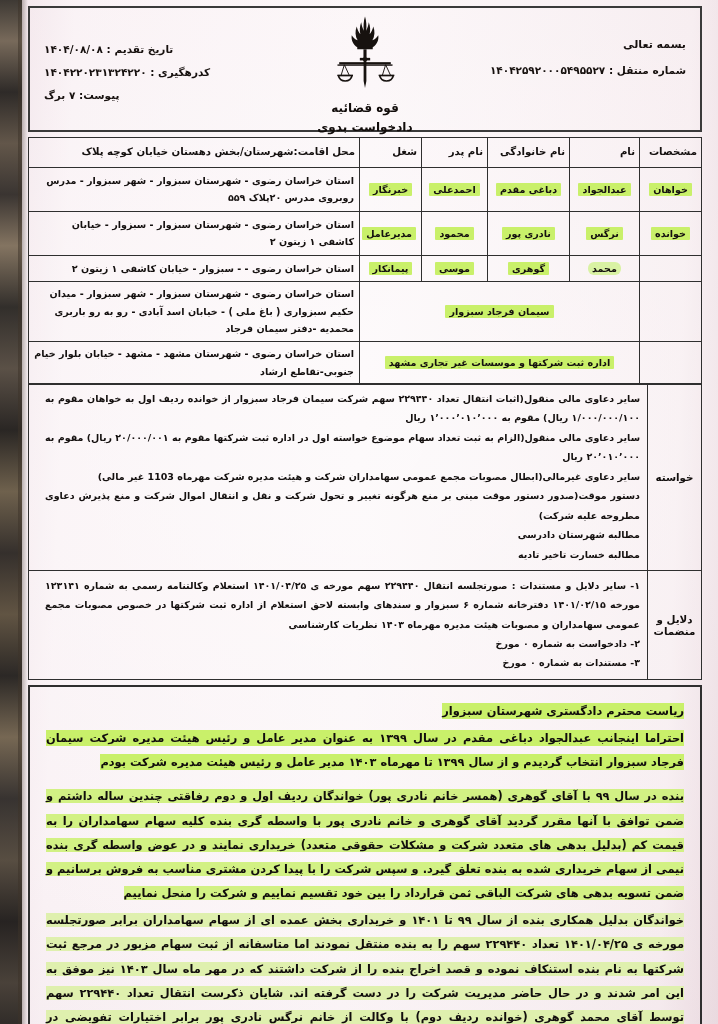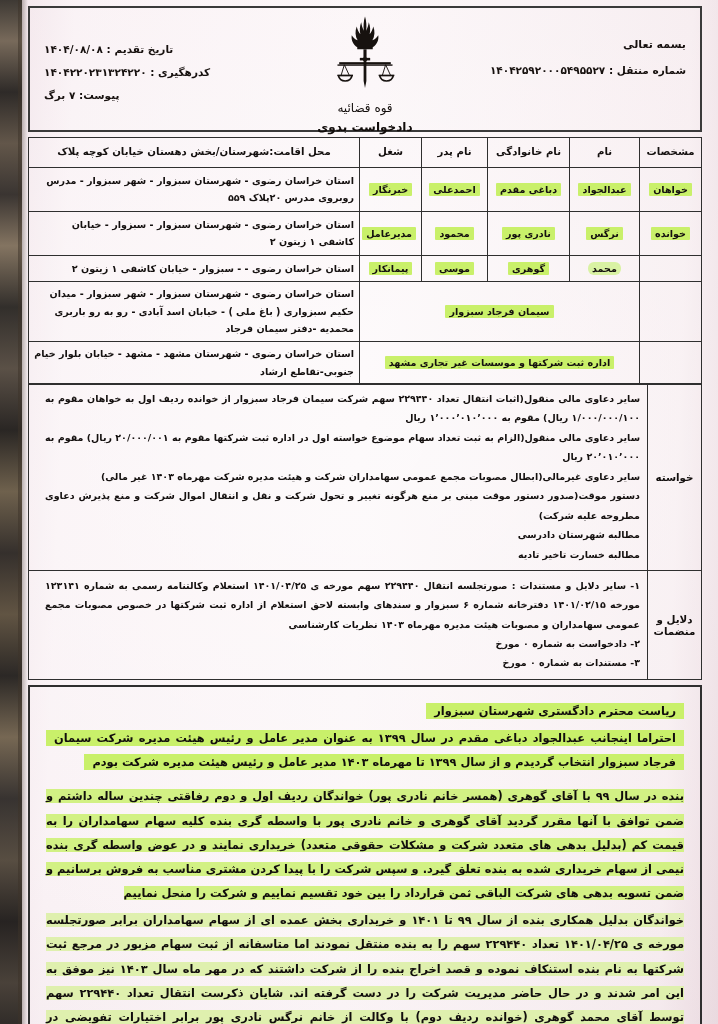"قوه قضائیه" .emblem-t1 { font-weight: normal -> bold }
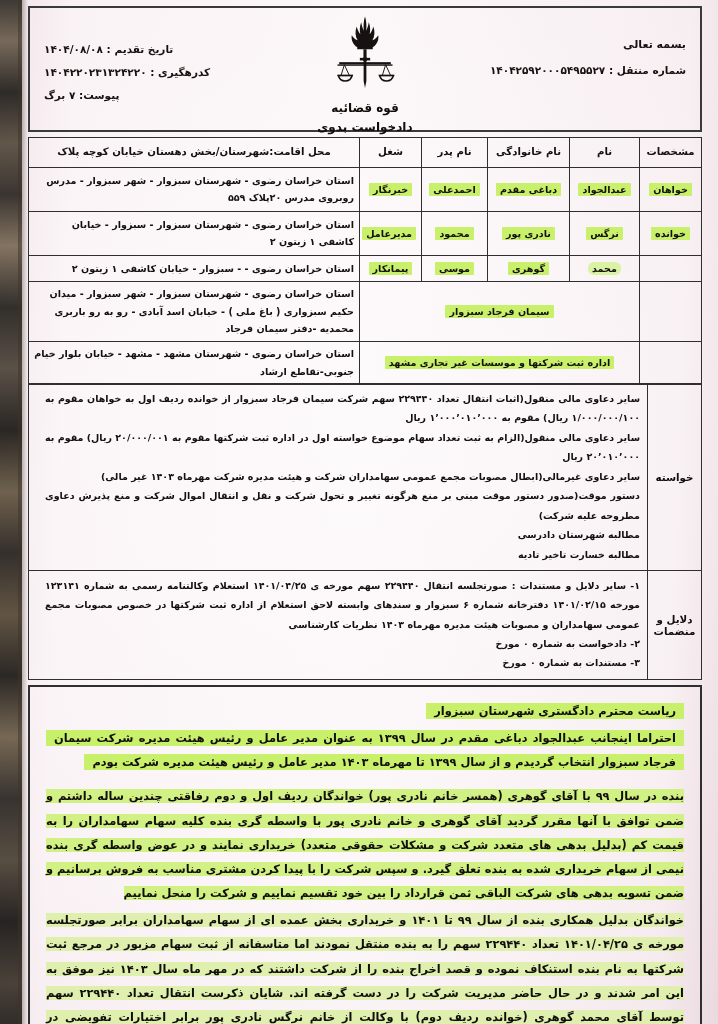"محل اقامت:شهرستان/بخش دهستان خیابان کوچه" table.parties th { text-align: center -> right }
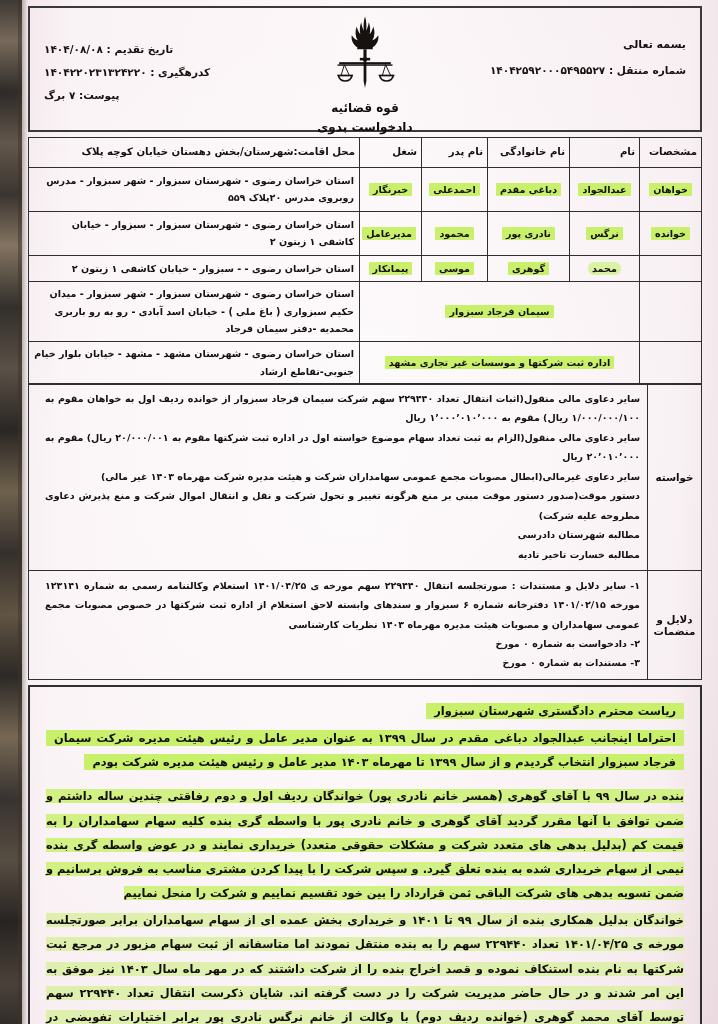"سایر دعاوی غیرمالی(ابطال مصوبات مجمع" span.ln { text: ۱۴۰۳ -> 1103 }
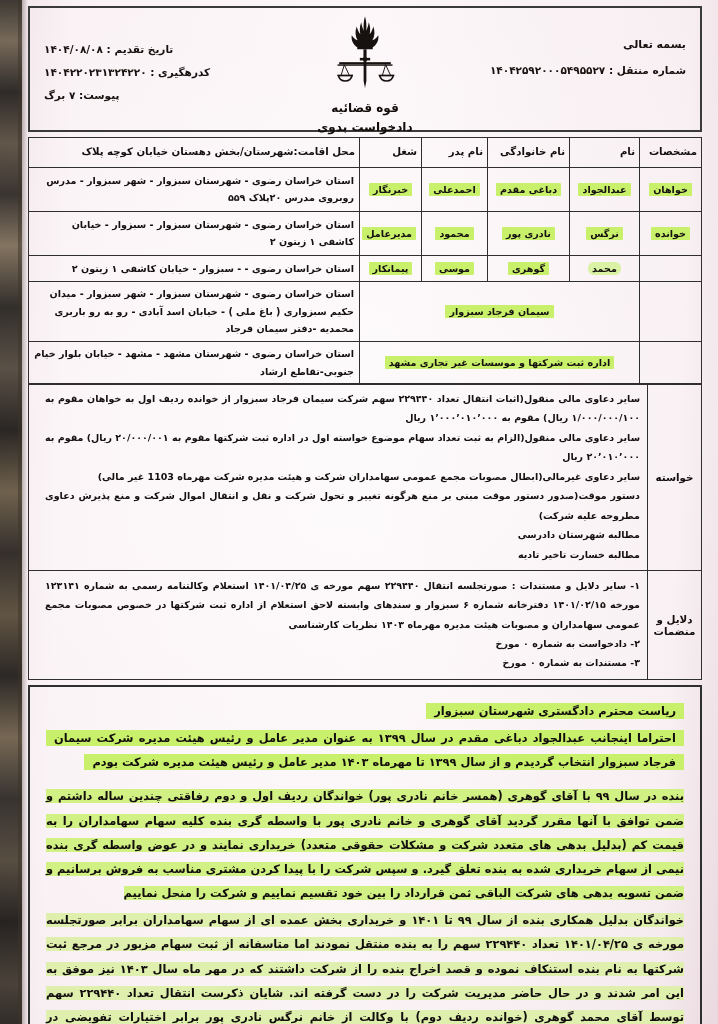"ریاست محترم دادگستری شهرستان سبزوار" .gl { padding: 1px 8px -> 1px 0 }
